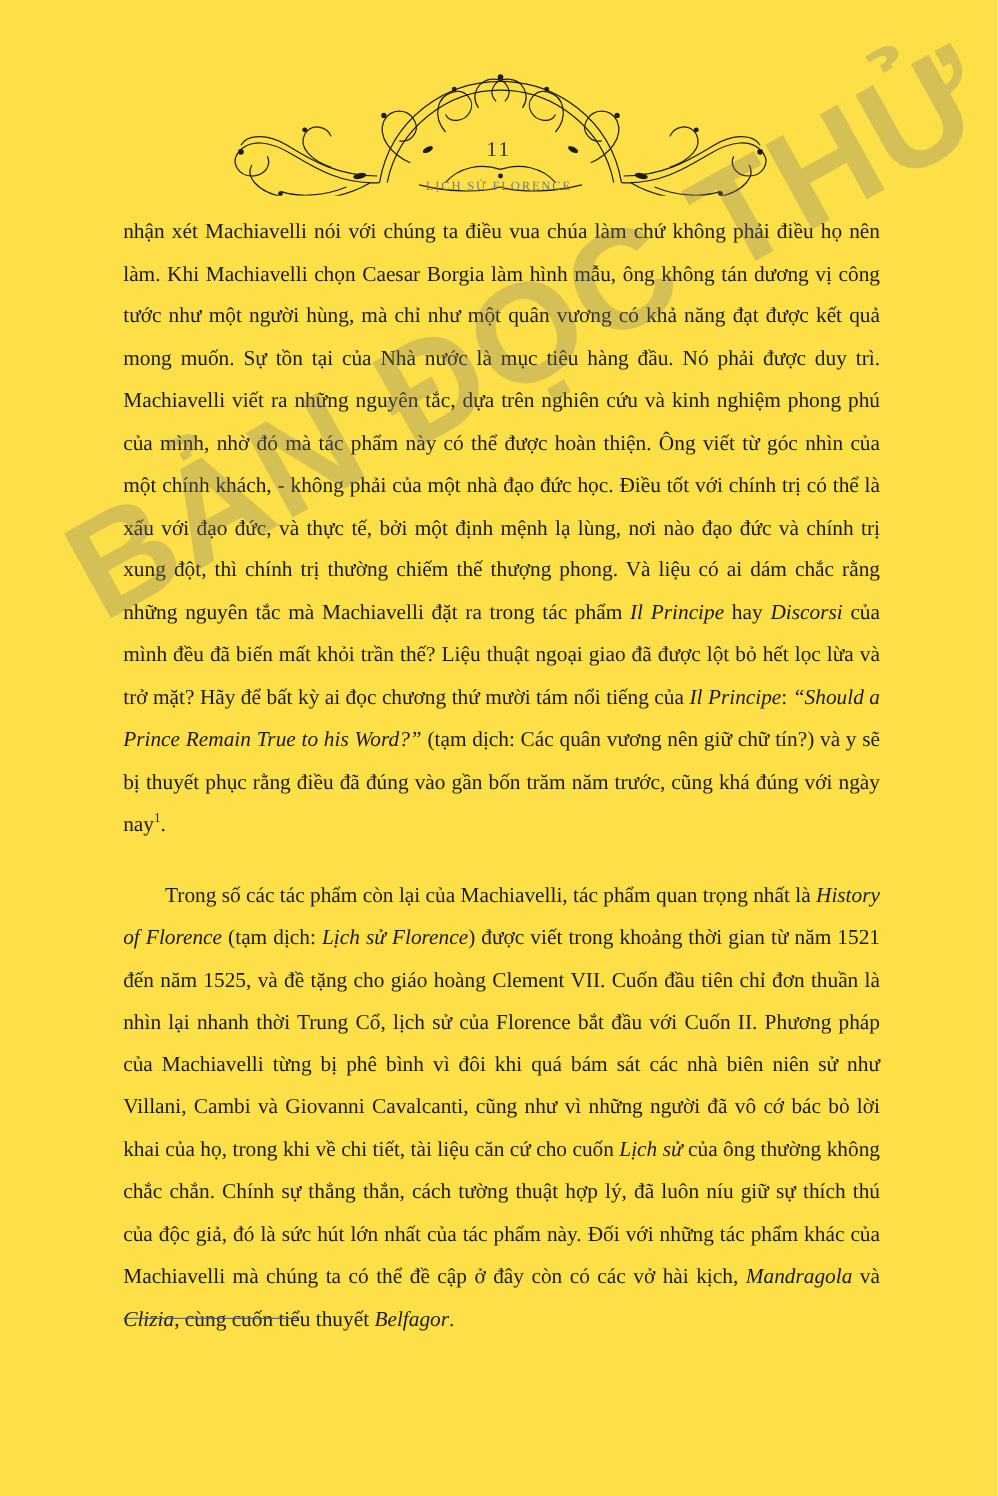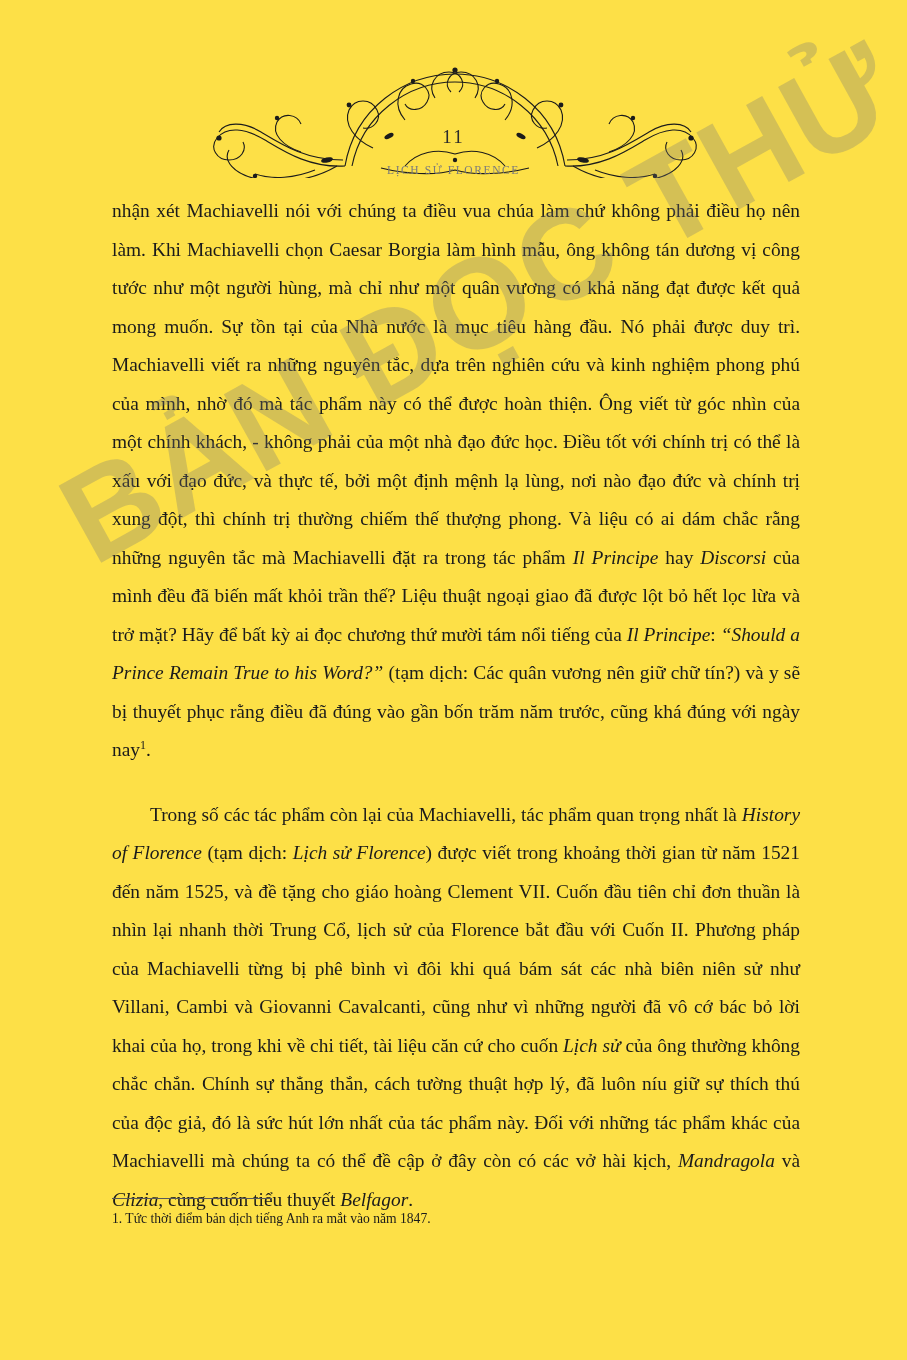"1. Tức thời điểm bản" div.footnote-text { html: <div>1. Tức thời điểm bản dịch tiếng Anh ra mắt vào năm 1847.</div> -> none }
